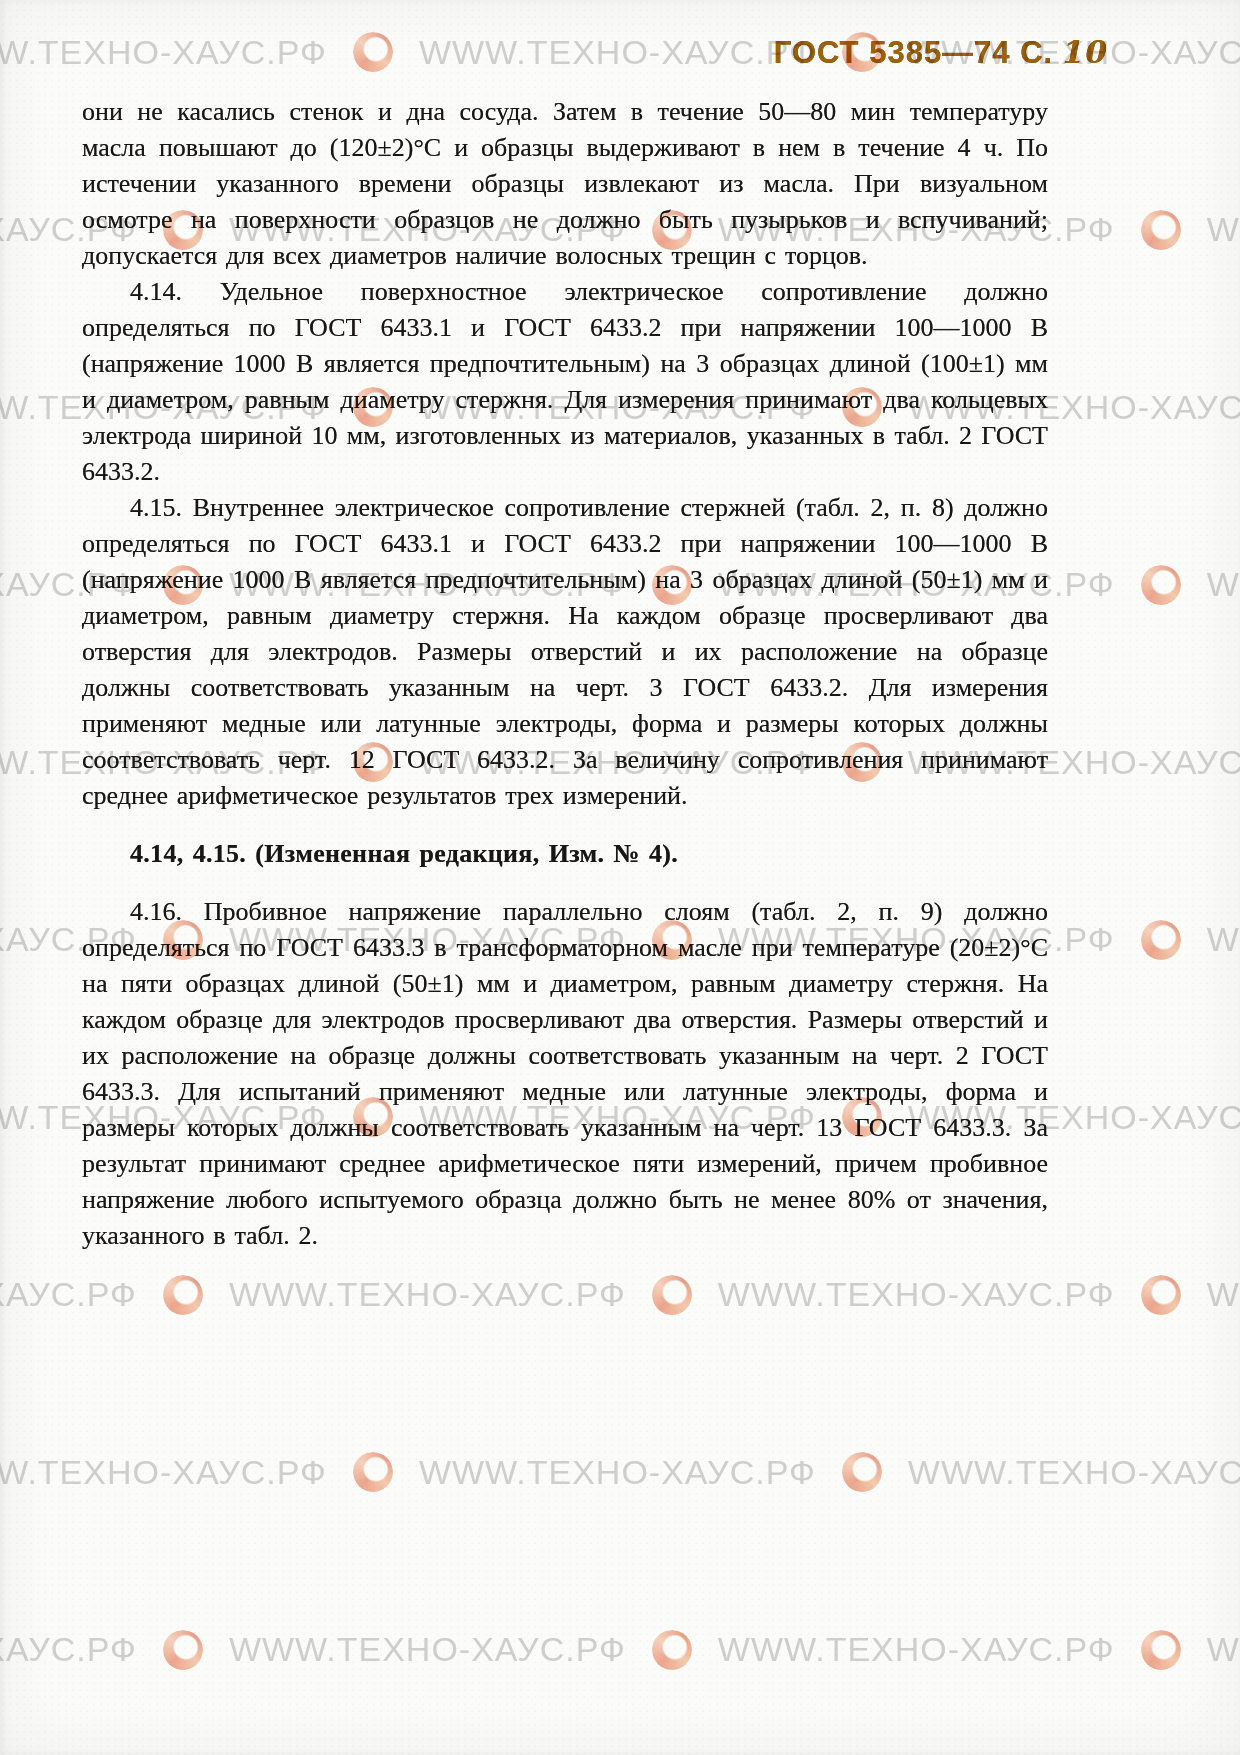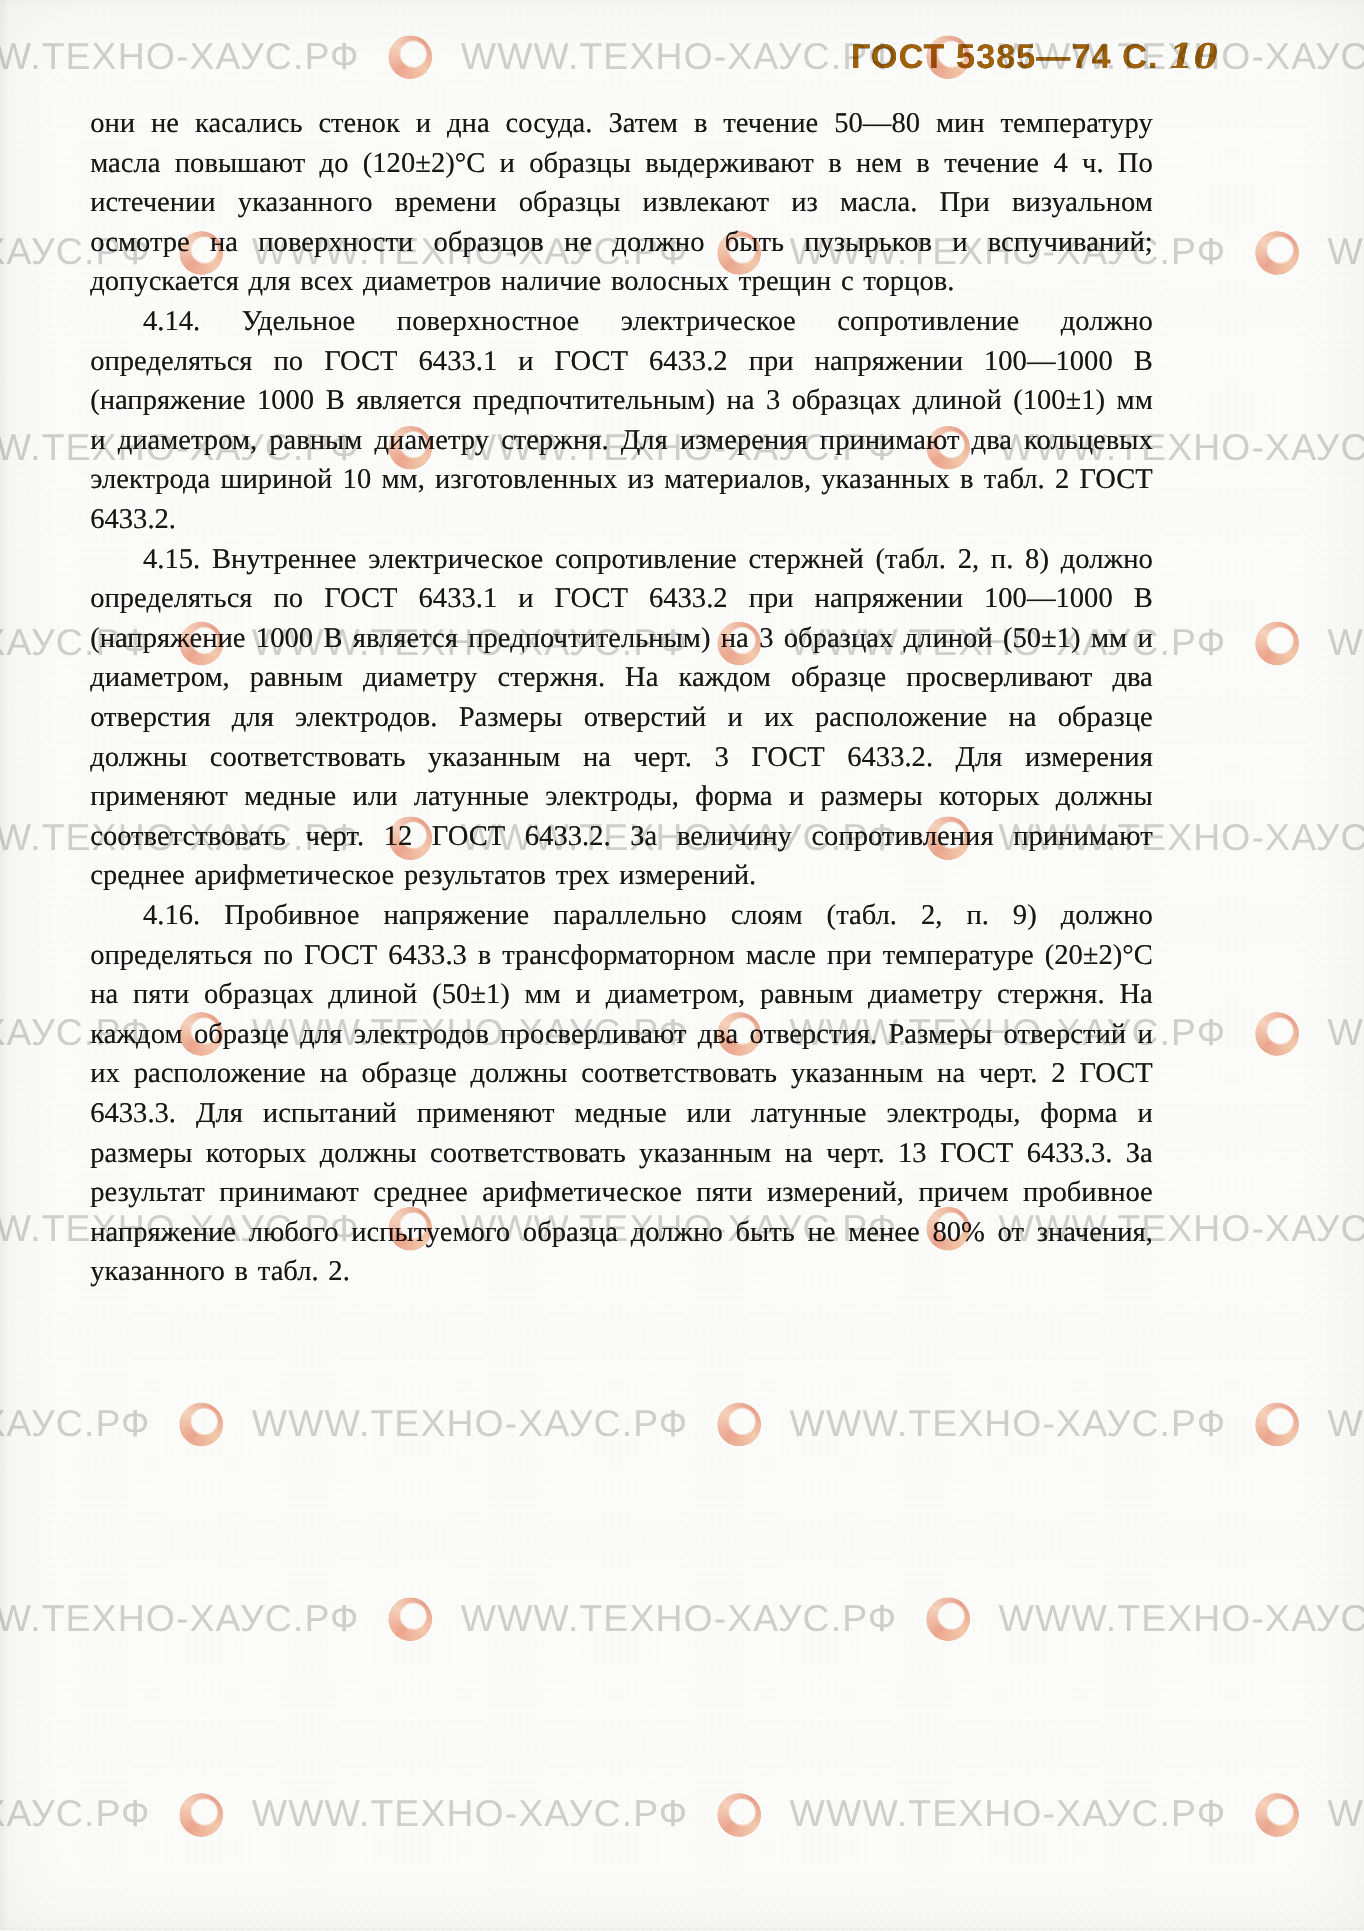"4.14, 4.15. (Измененная редакция, Изм." p.para { html: none -> <p>4.14, 4.15. (Измененная редакция, Изм. № 4).</p> }
